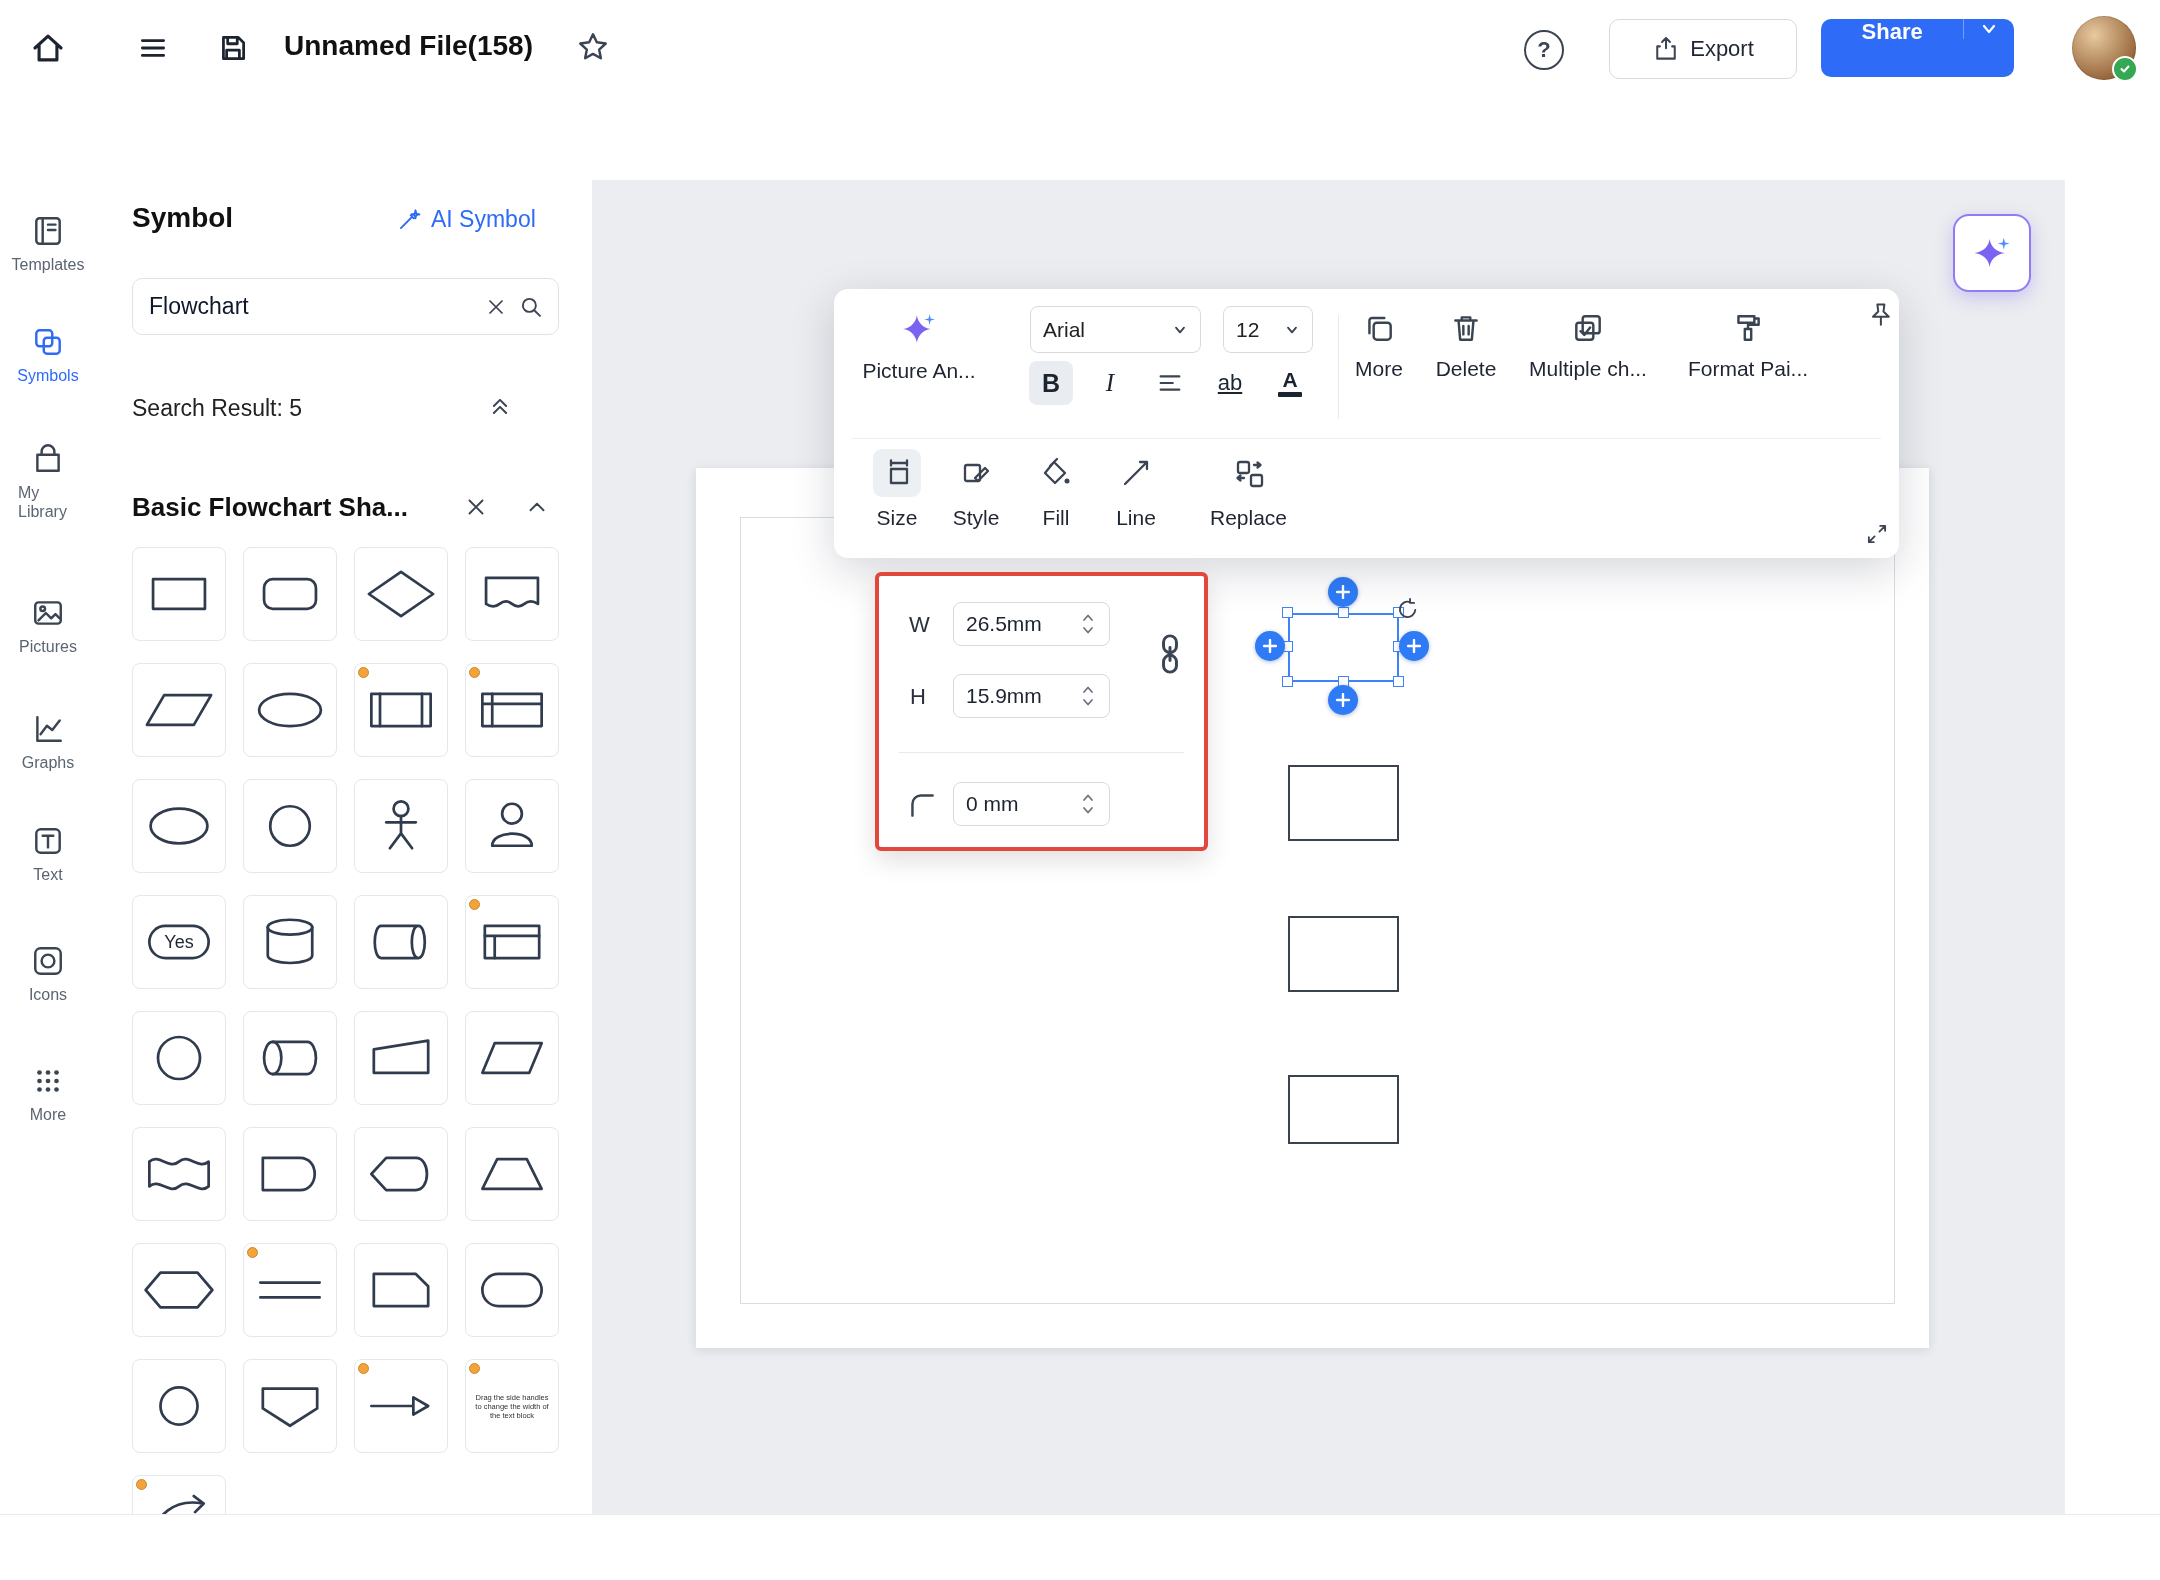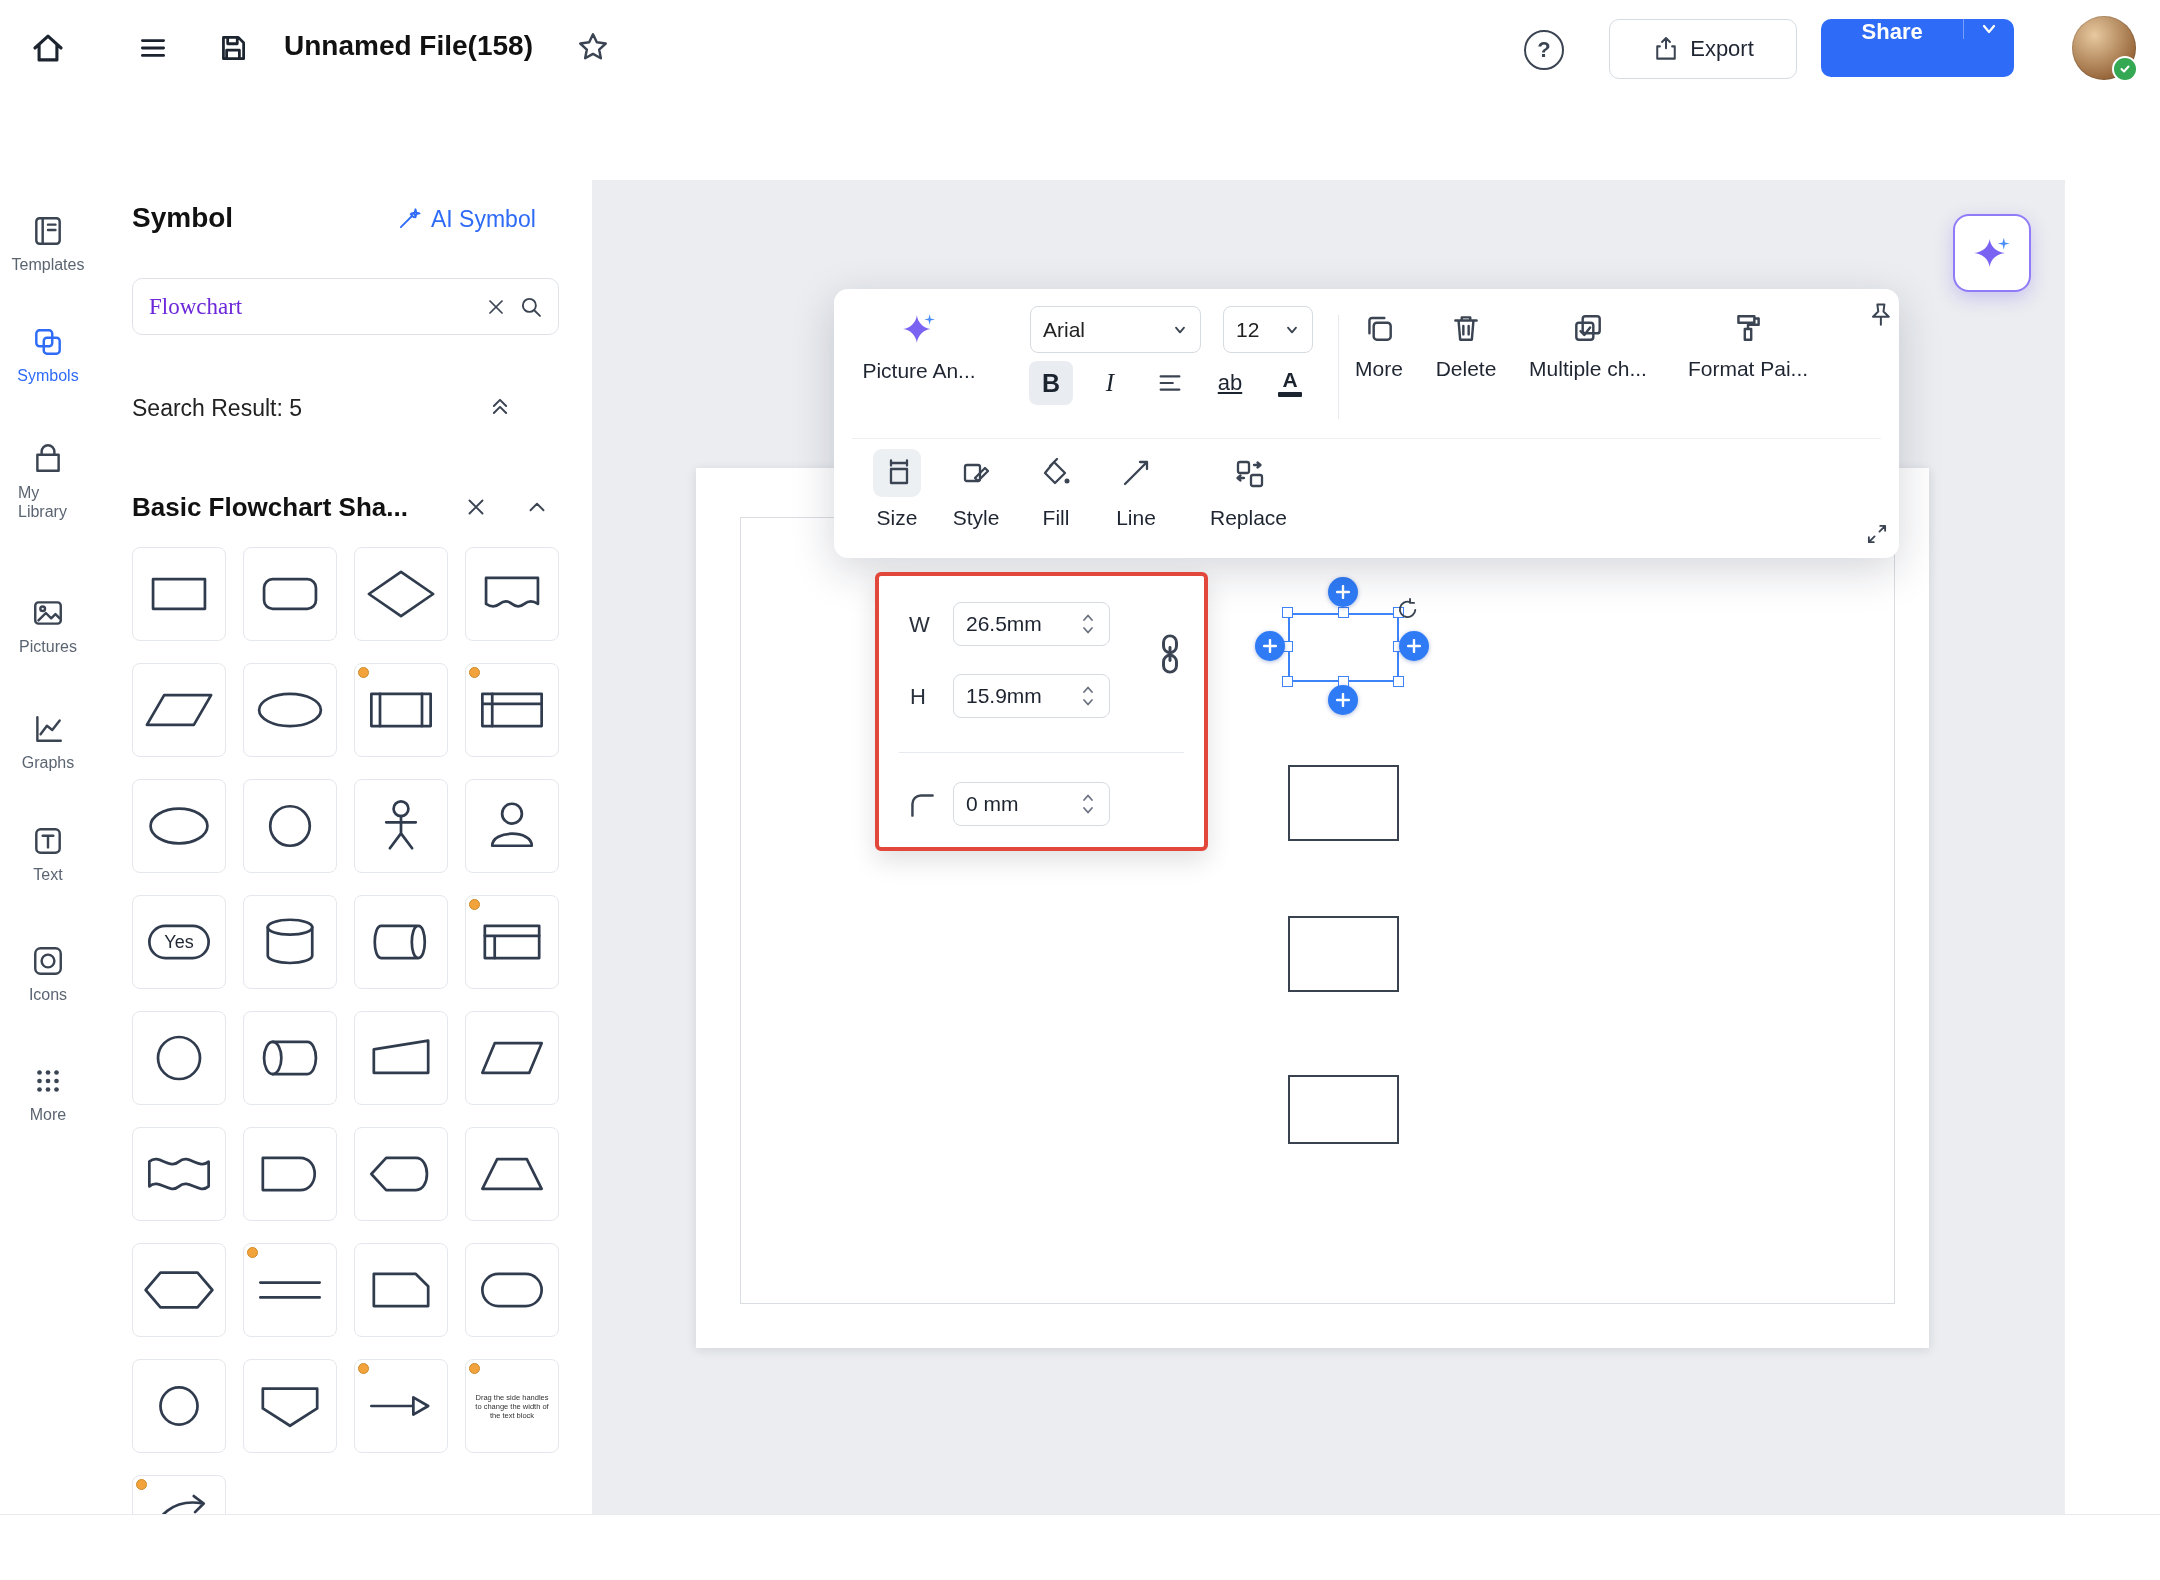"AI Symbol" div.abs { align-items: flex-start -> flex-end }
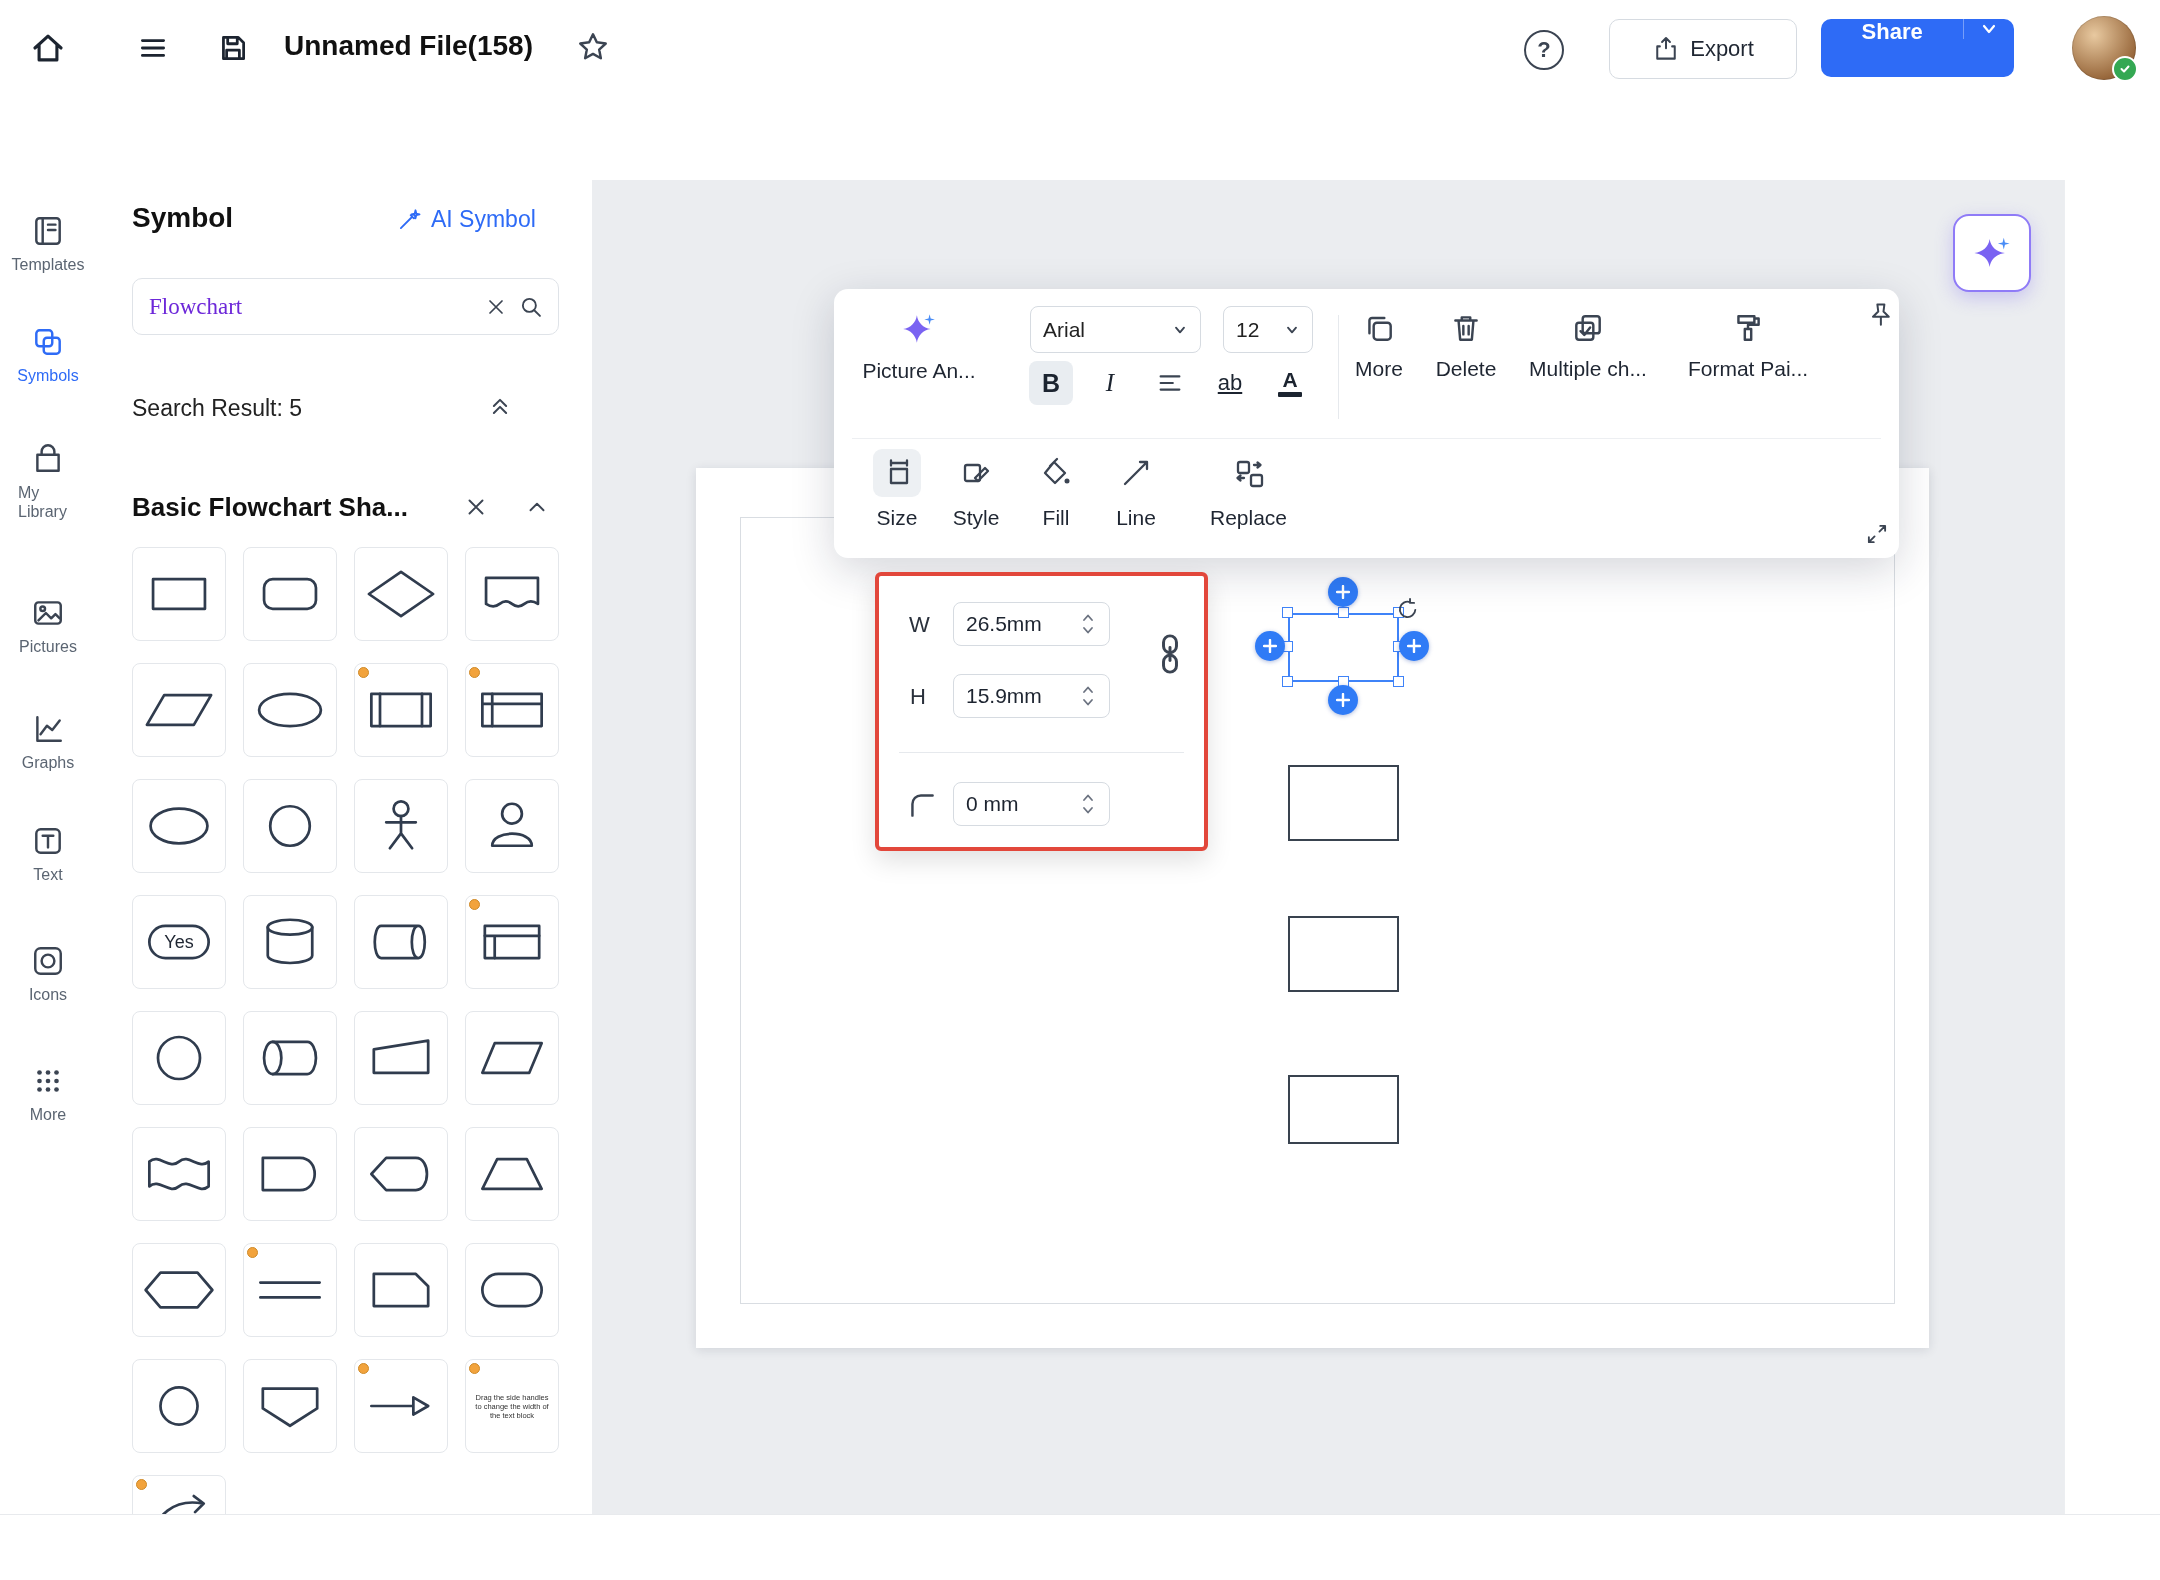"Flowchart" .searchbox input { color: #6d28d9 -> #0f172a; font-family: Liberation Serif, serif -> Liberation Sans, sans-serif }
